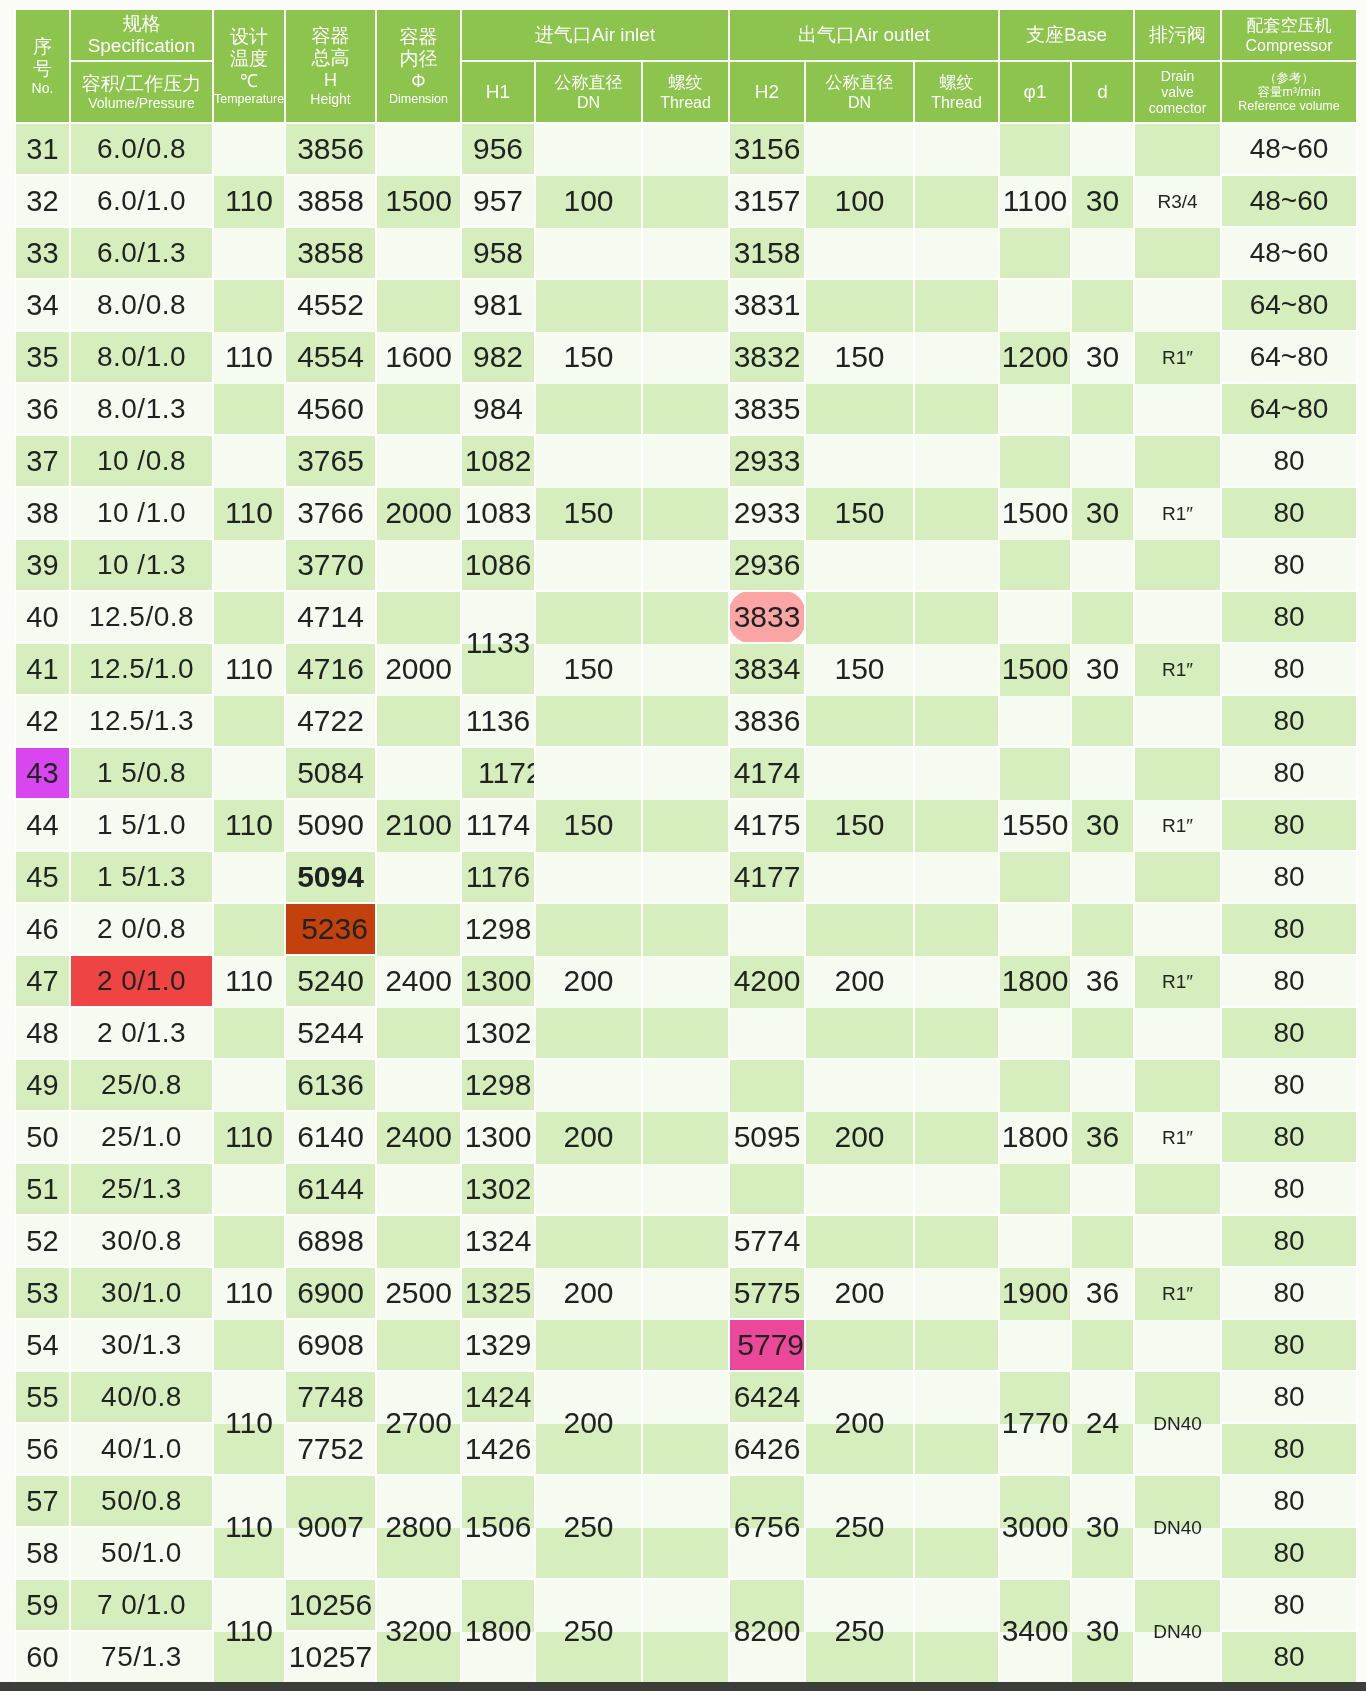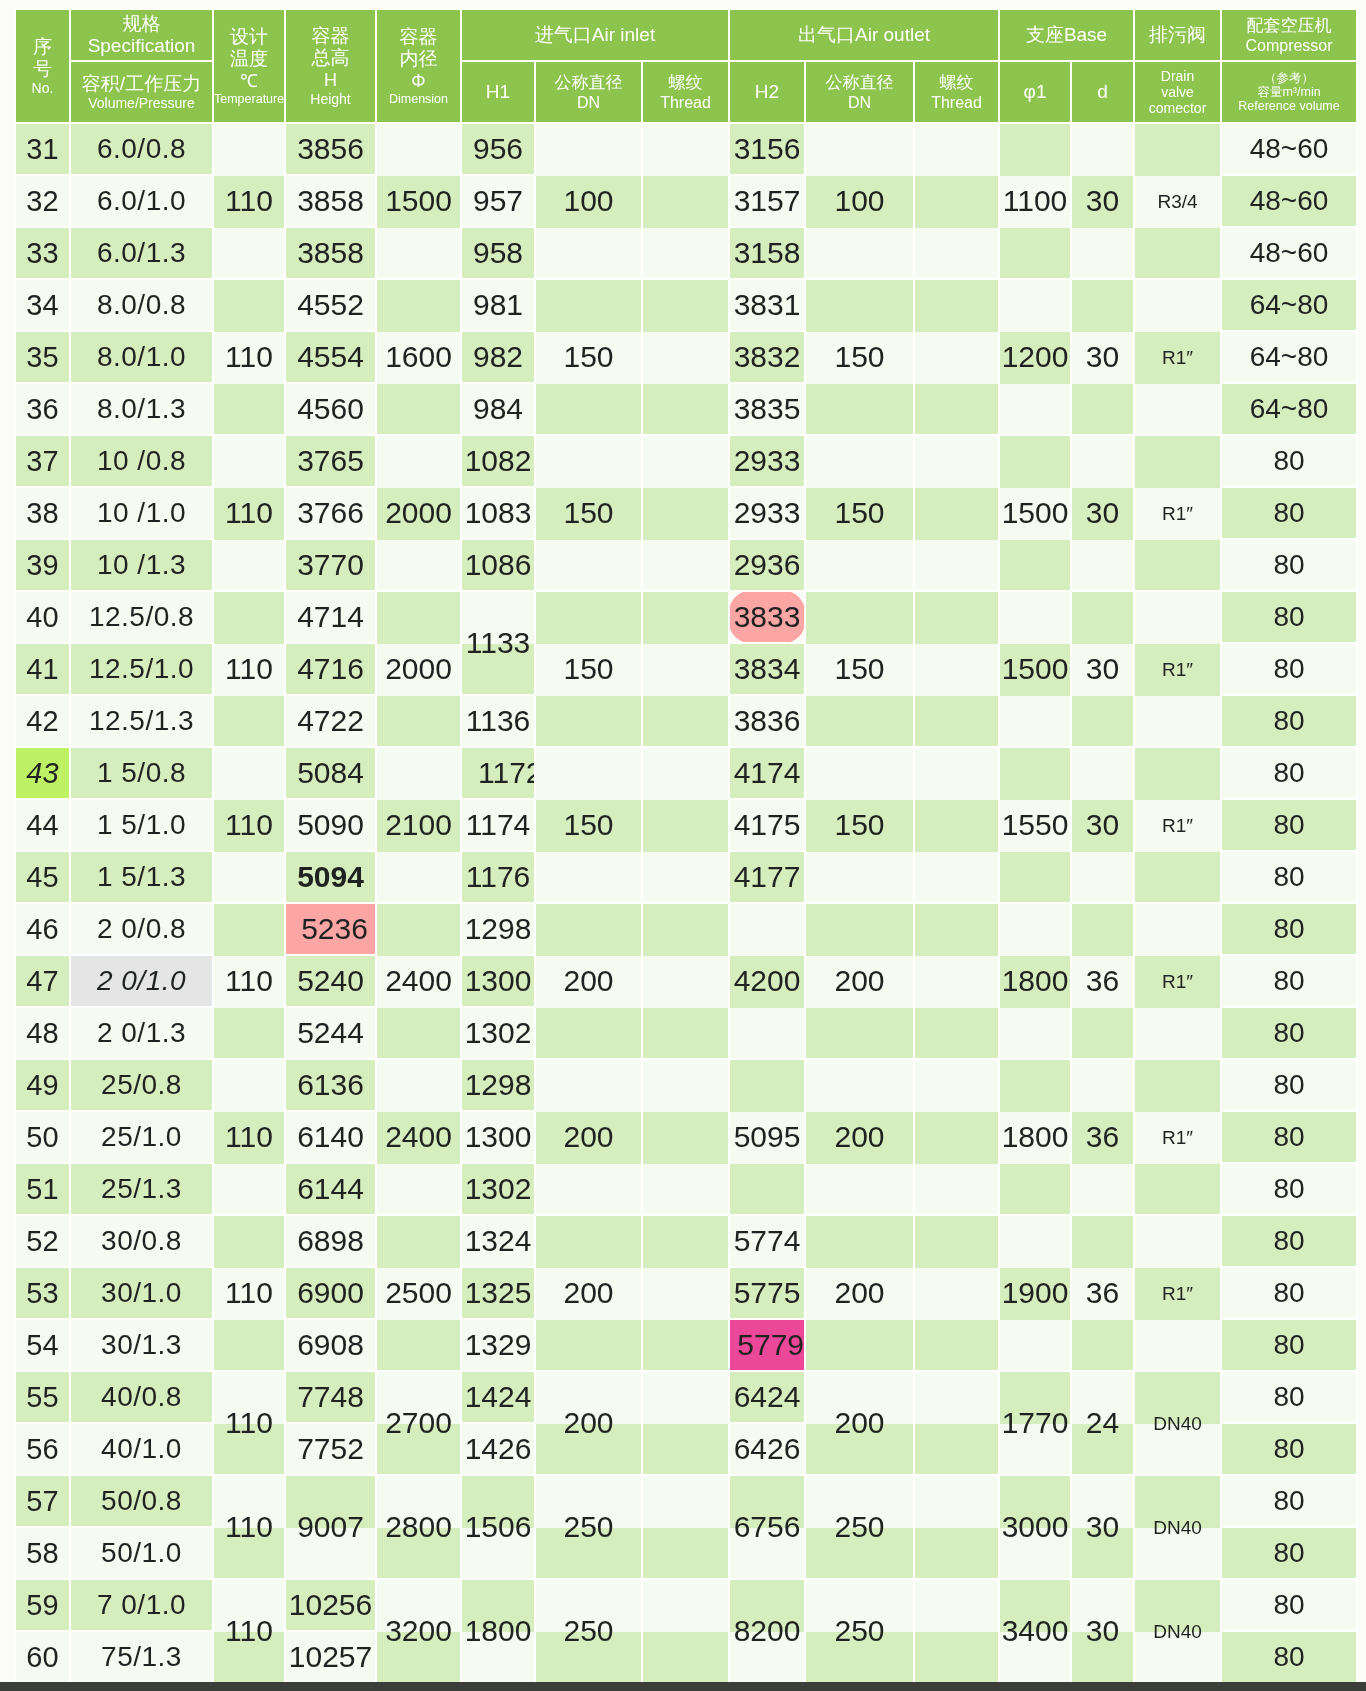"43" td.c-no { background: #bef264 -> #d946ef; font-style: italic -> none }
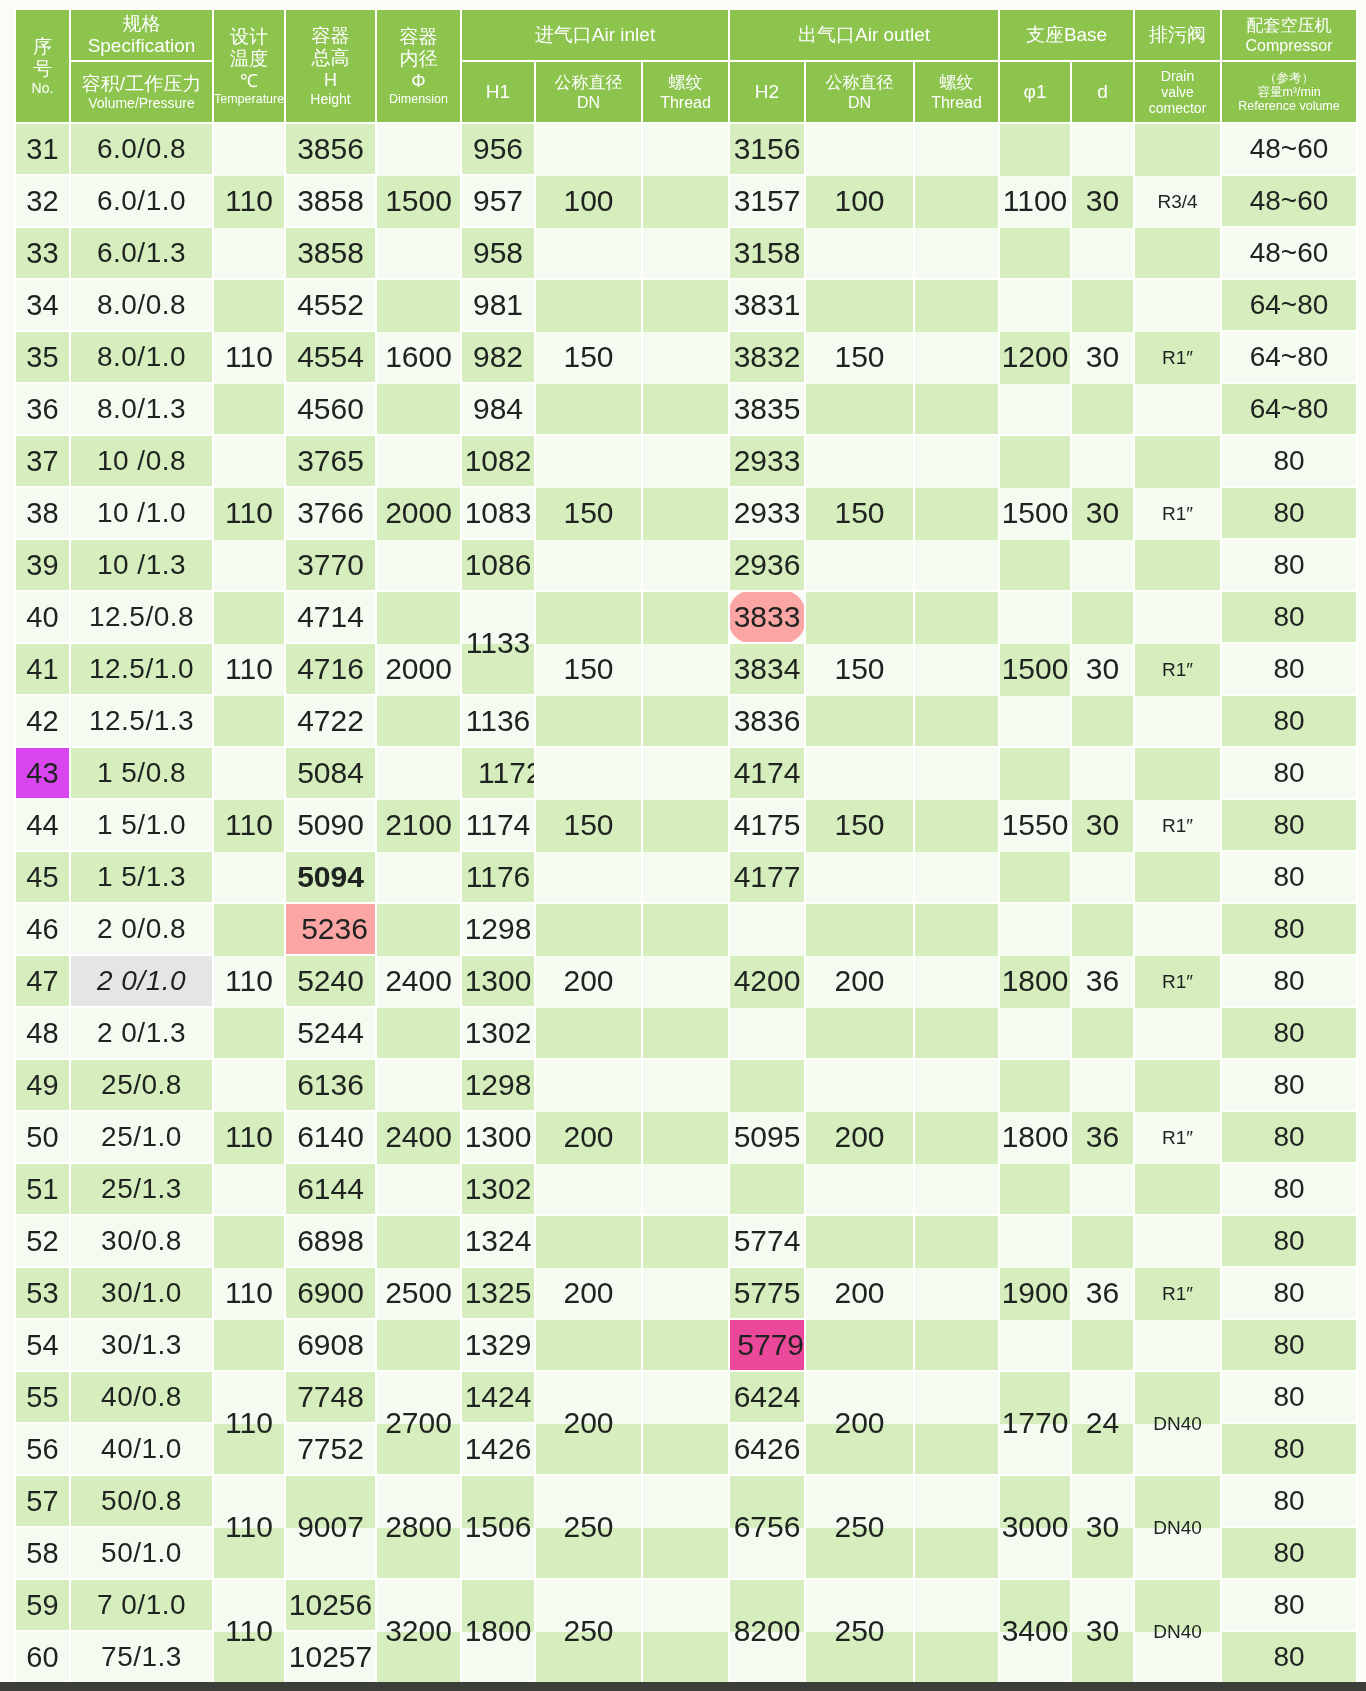"5236" td.c-h { background: #fca5a5 -> #c2410c }
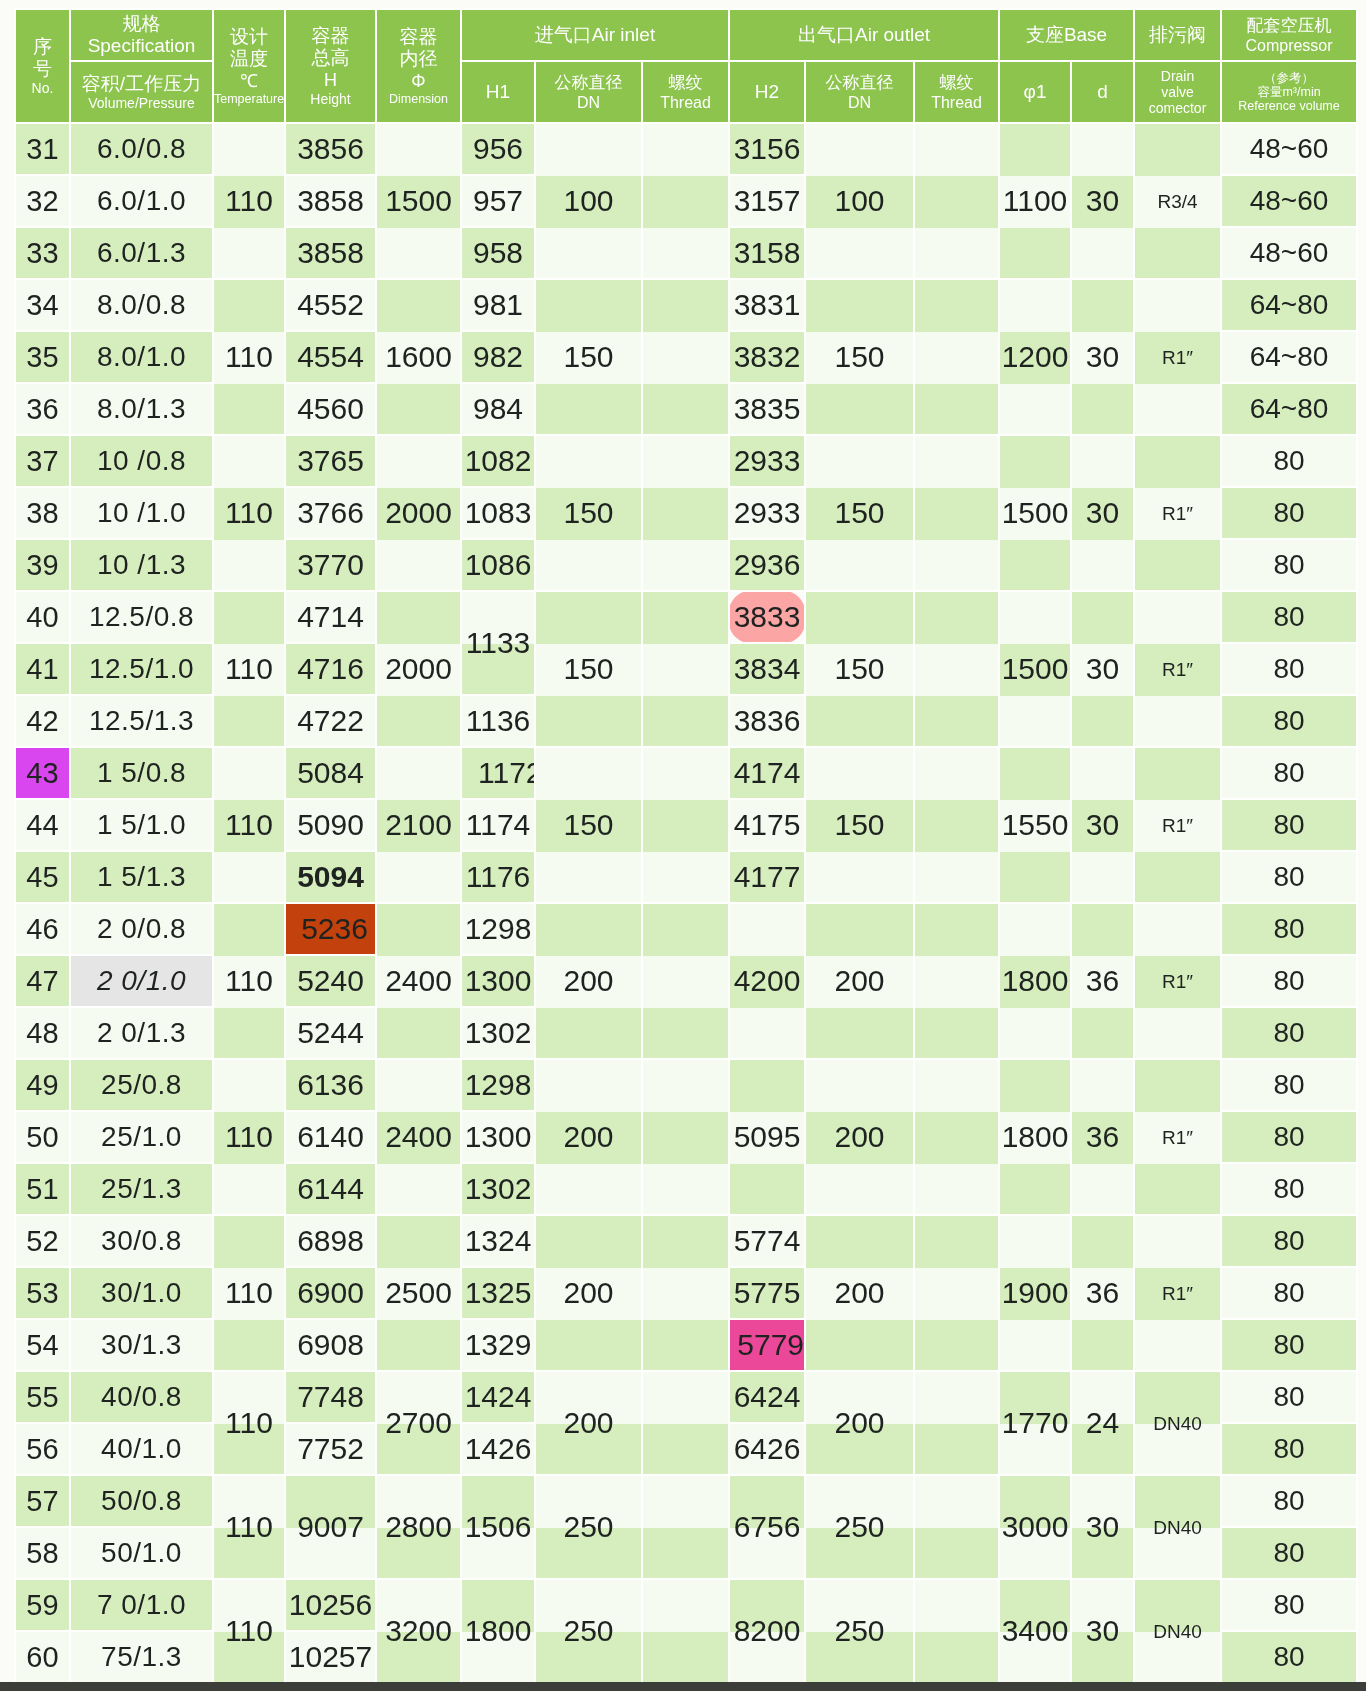"2 0/1.0" td.c-spec { background: #e5e5e5 -> #ef4444; font-style: italic -> none }
